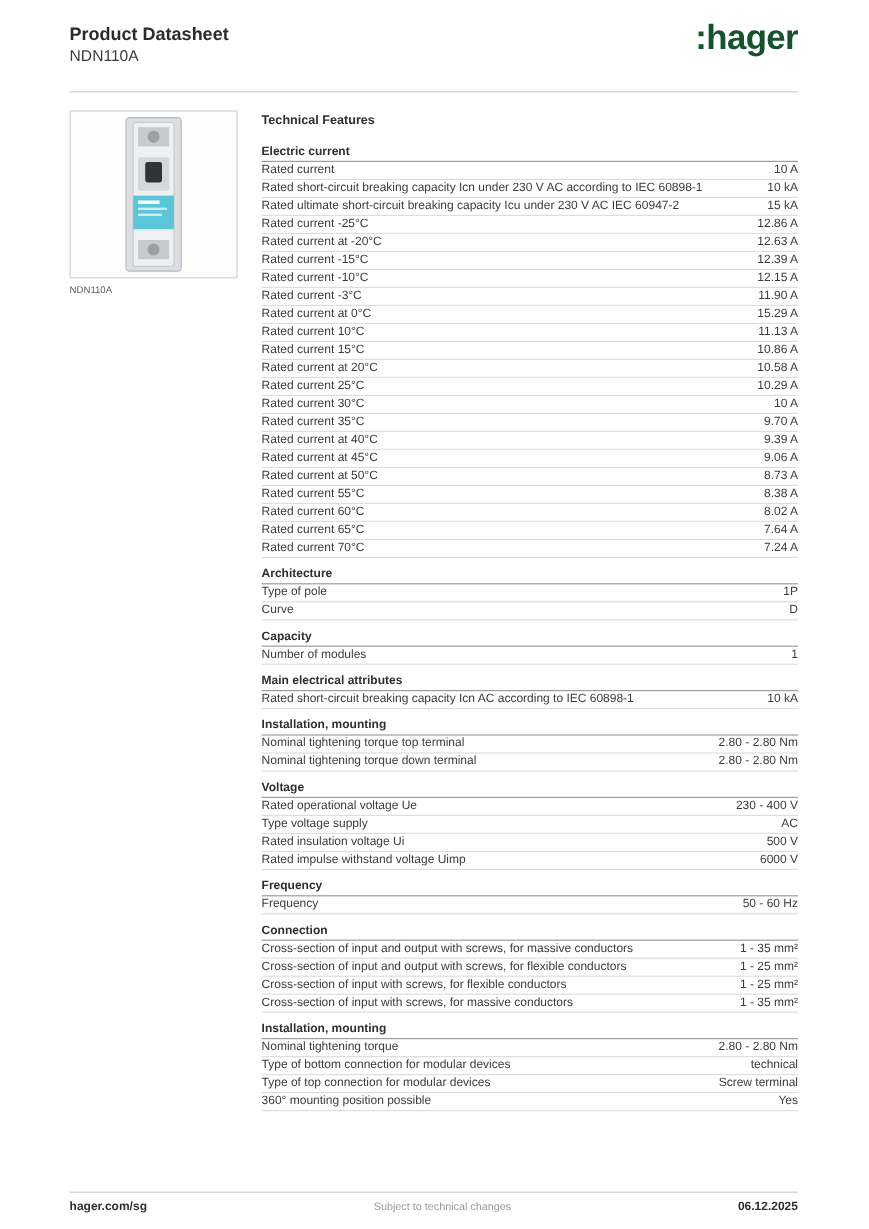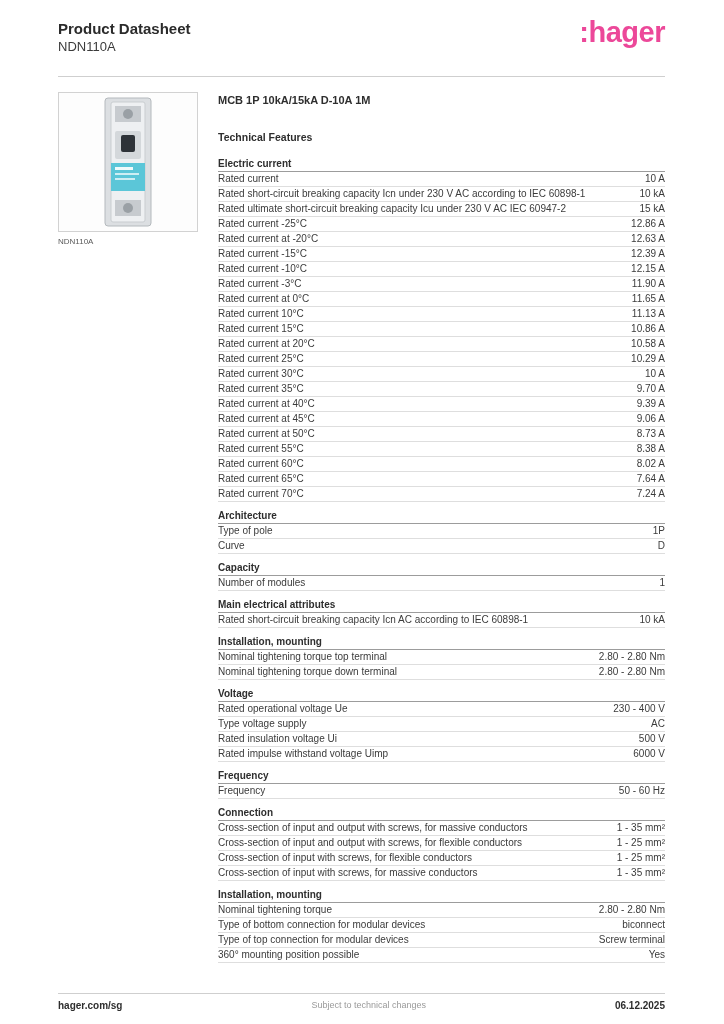":hager" div.logo { color: #ec4899 -> #14532d }
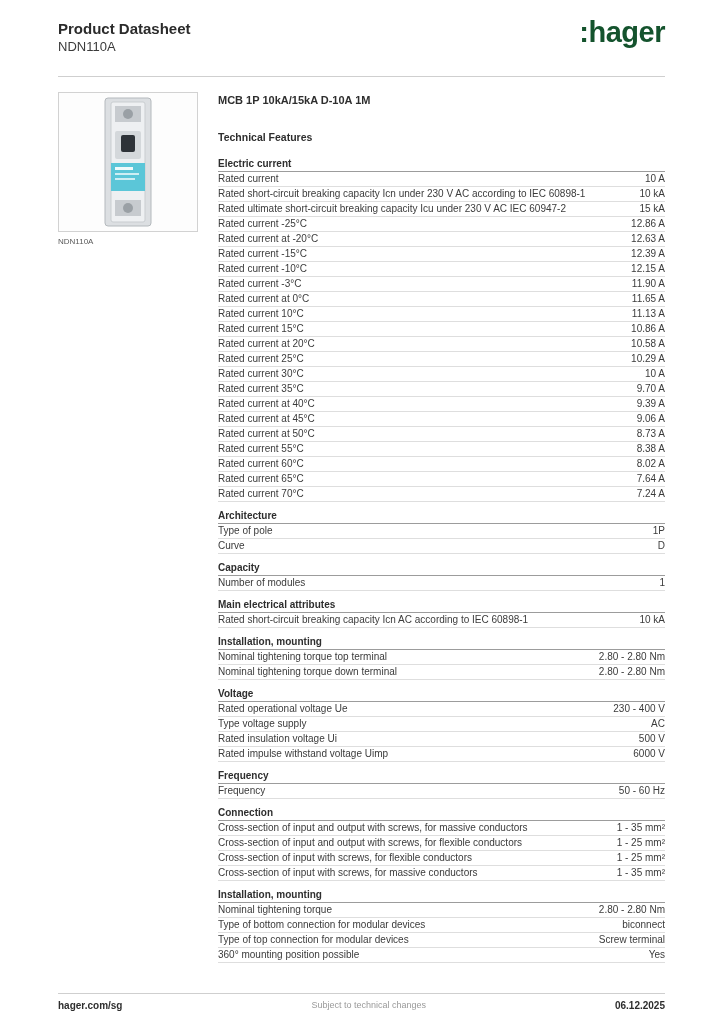"MCB 1P 10kA/15kA D-10A 1M" div.product-name { html: <div>MCB 1P 10kA/15kA D-10A 1M</div> -> none }
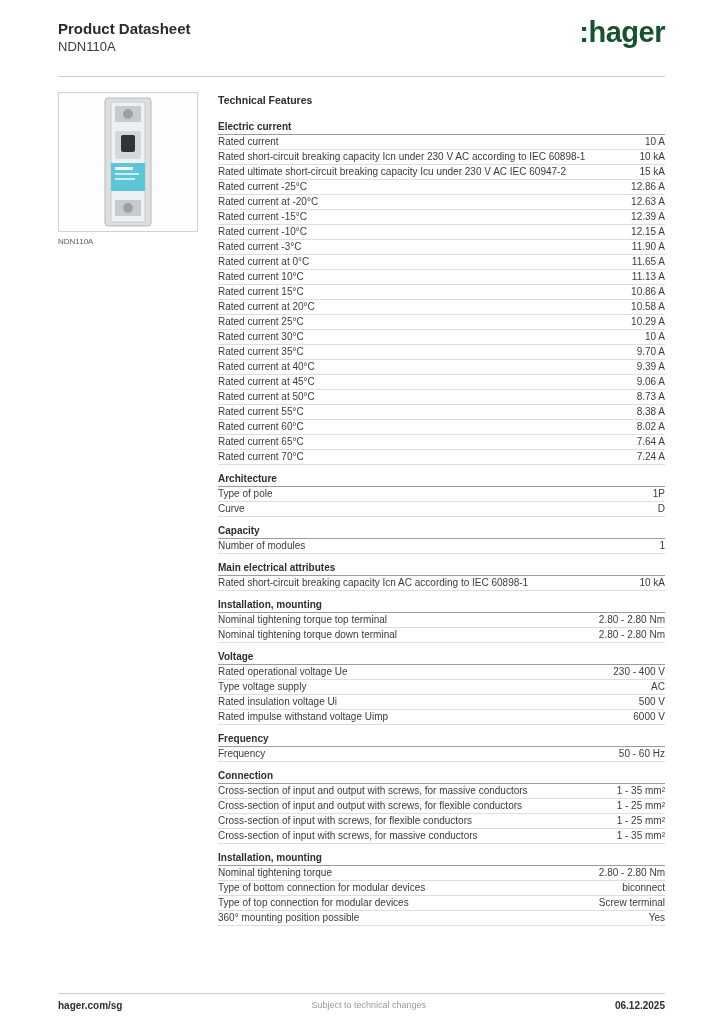"11.65 A" span.spec-value { text: 11.65 -> 15.29 }
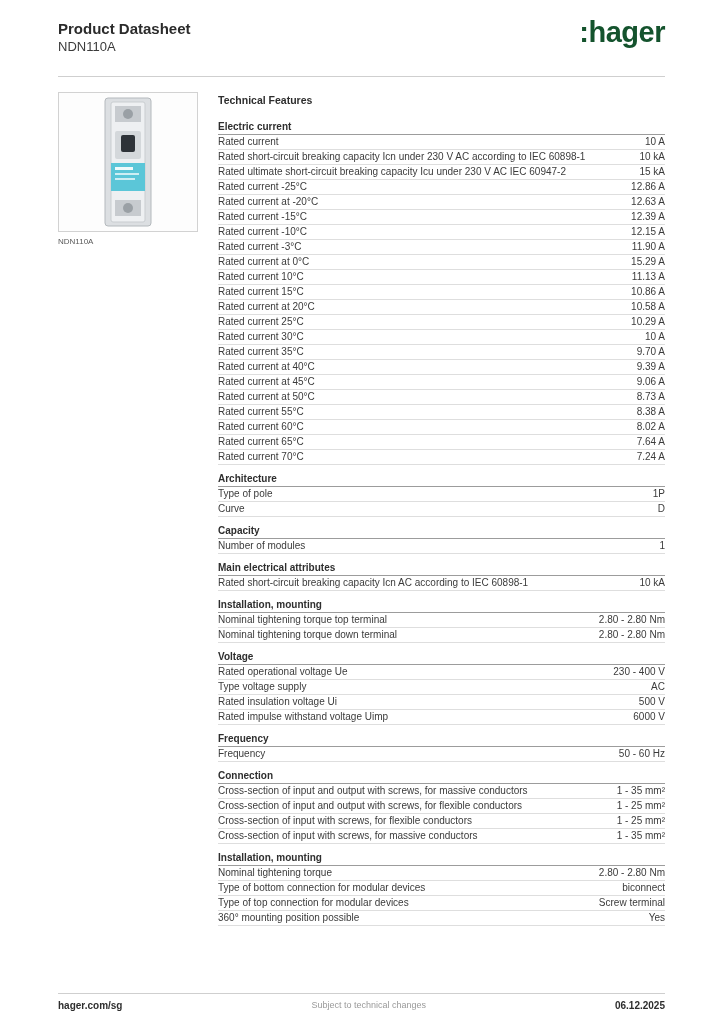"biconnect" span.spec-value { text: biconnect -> technical }
